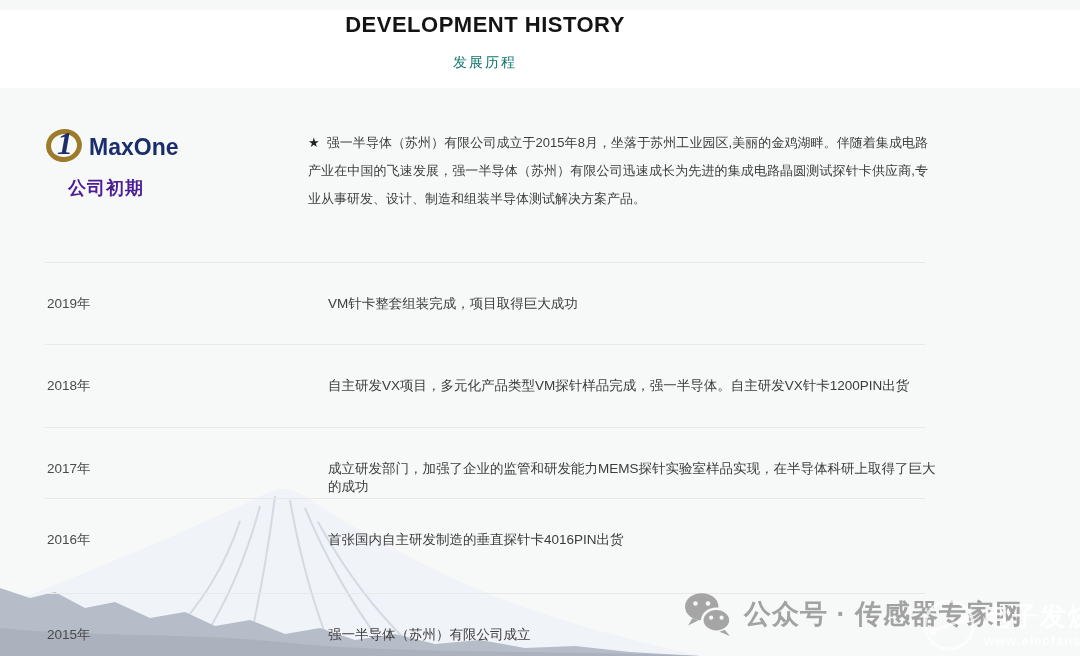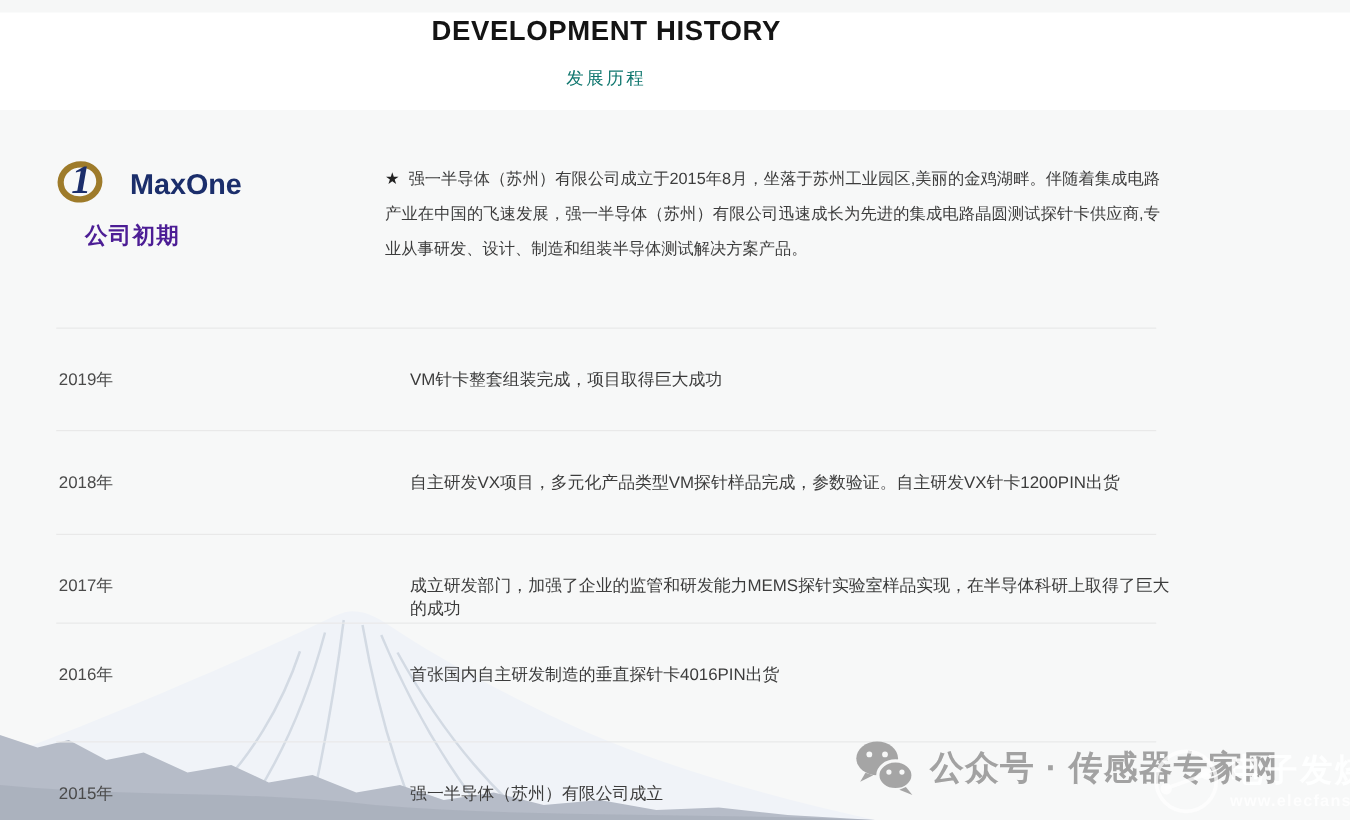"MaxOne" .brand-name { margin-left: 16px -> 1px }
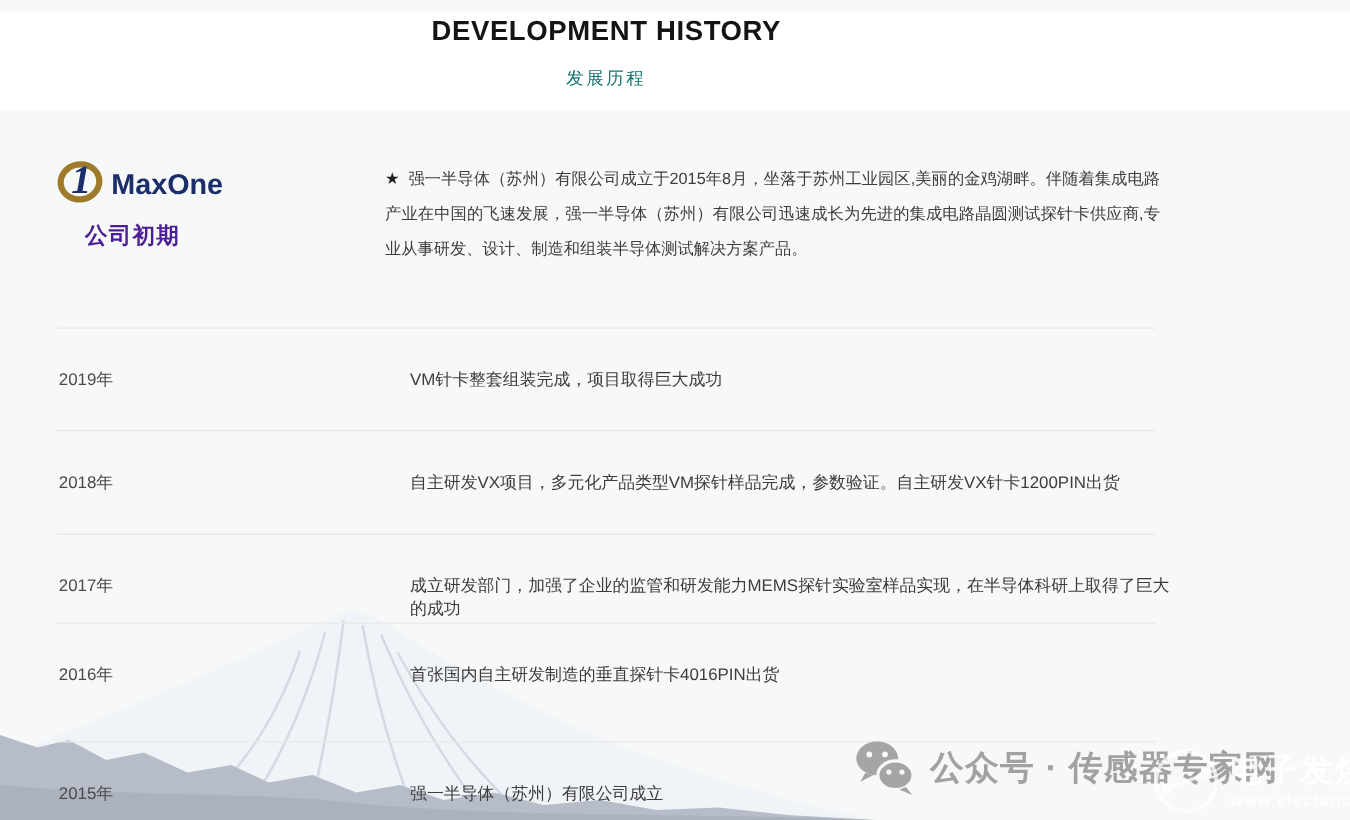"自主研发VX项目，多元化产品类型VM探针样品完成，参数验证。自主研发VX针卡12" div.t-desc { text: 参数验证 -> 强一半导体 }
